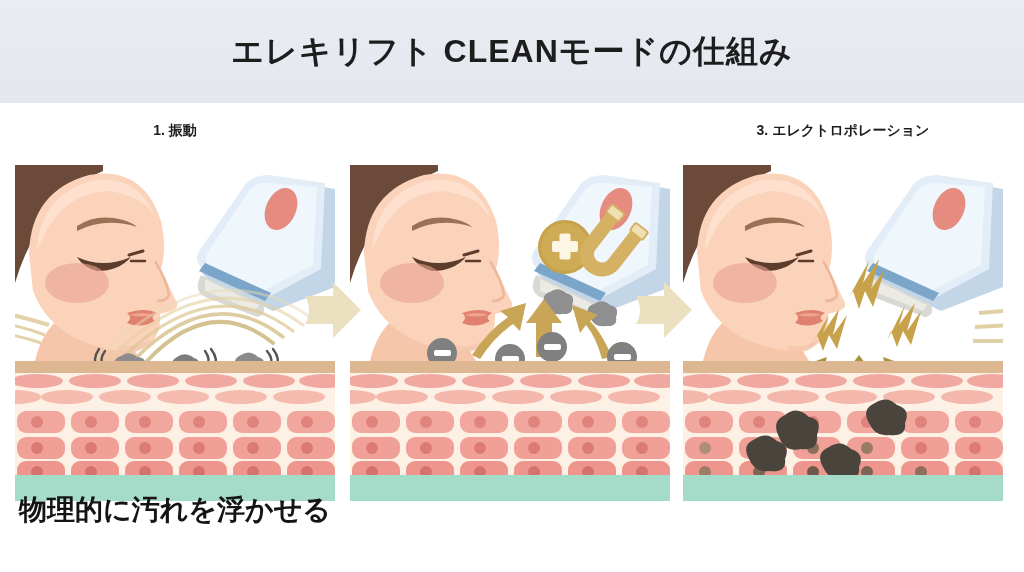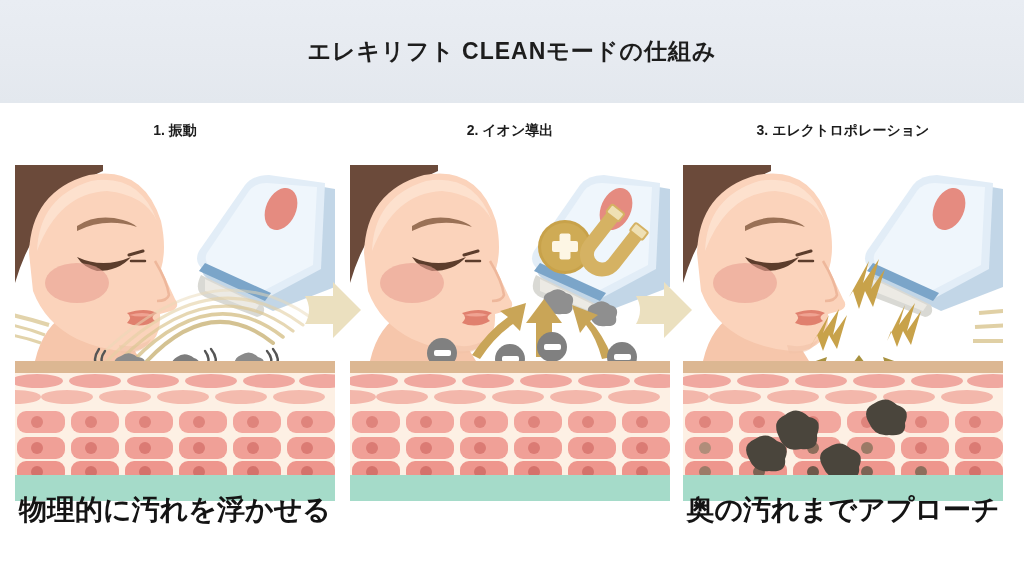"エレキリフト CLEANモードの仕組み" .page-title { font-size: 23px -> 32px }
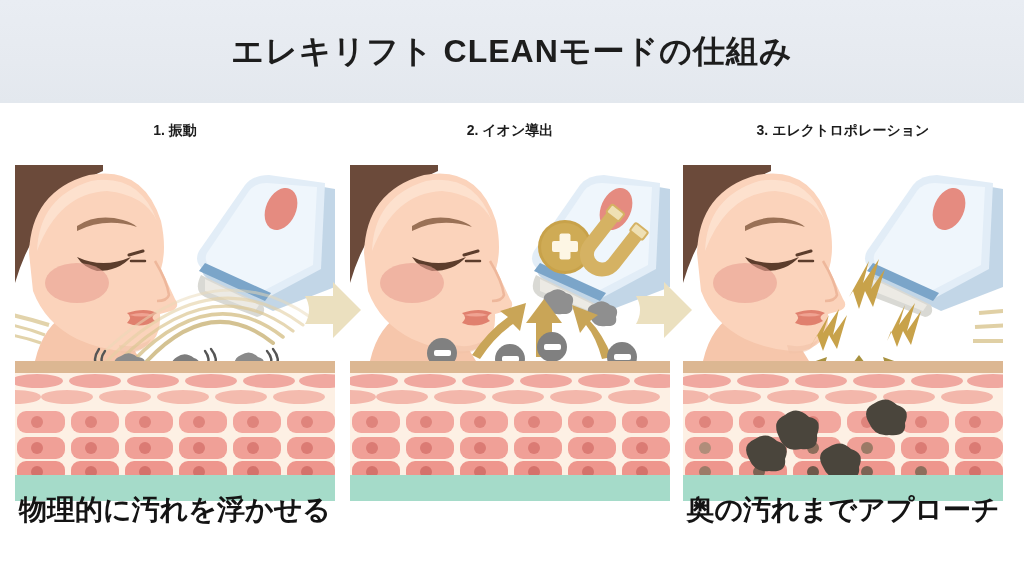"2. イオン導出" div.step-heading { html: <div>2. イオン導出</div> -> none }
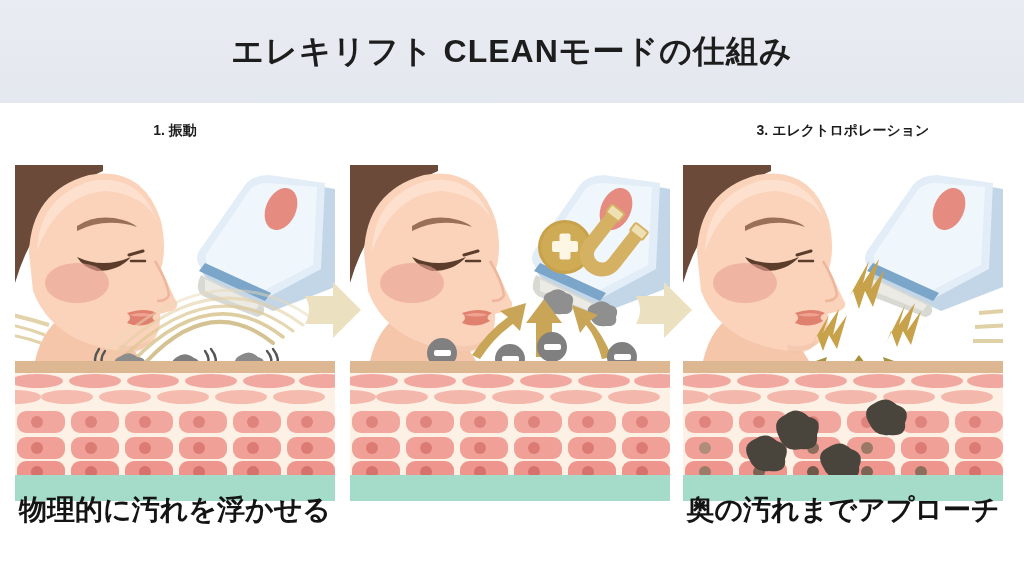"奥の汚れまでアプローチ" div.step-caption { html: <div>奥の汚れまでアプローチ</div> -> none }
